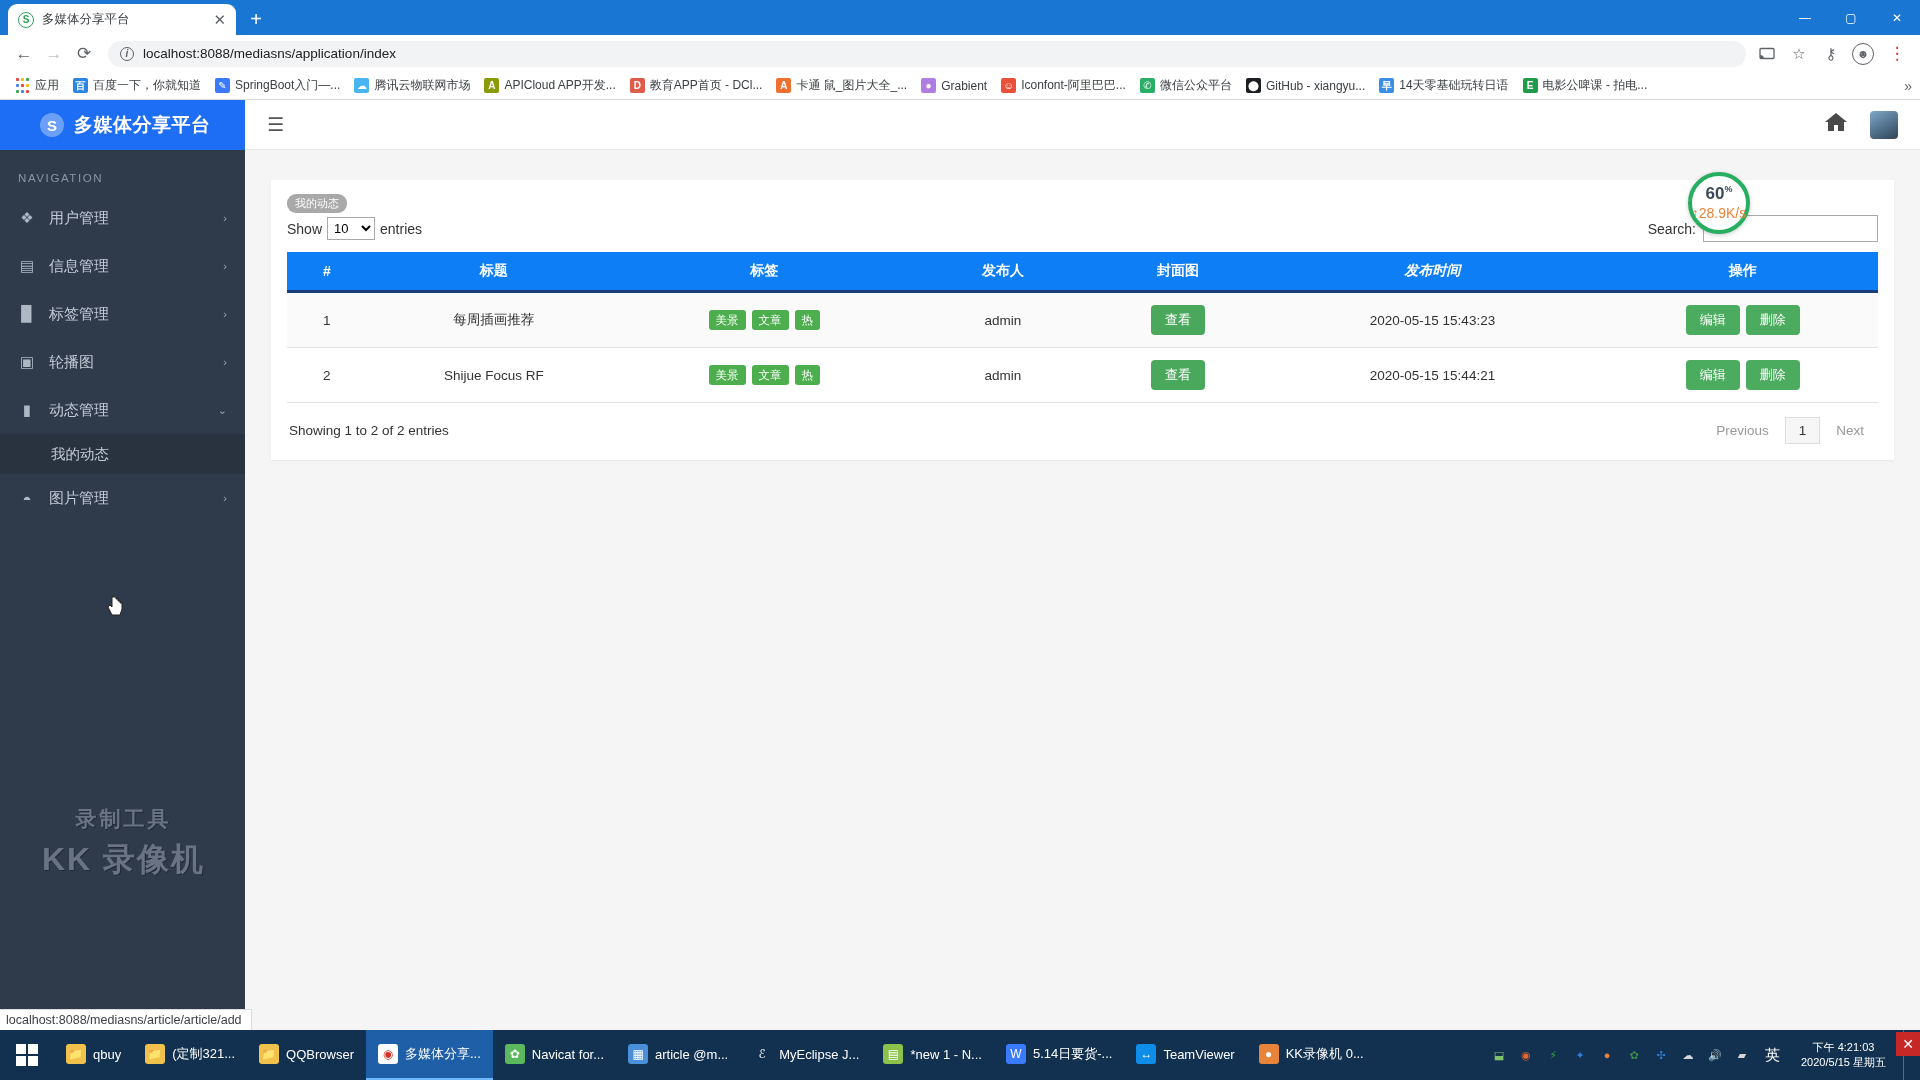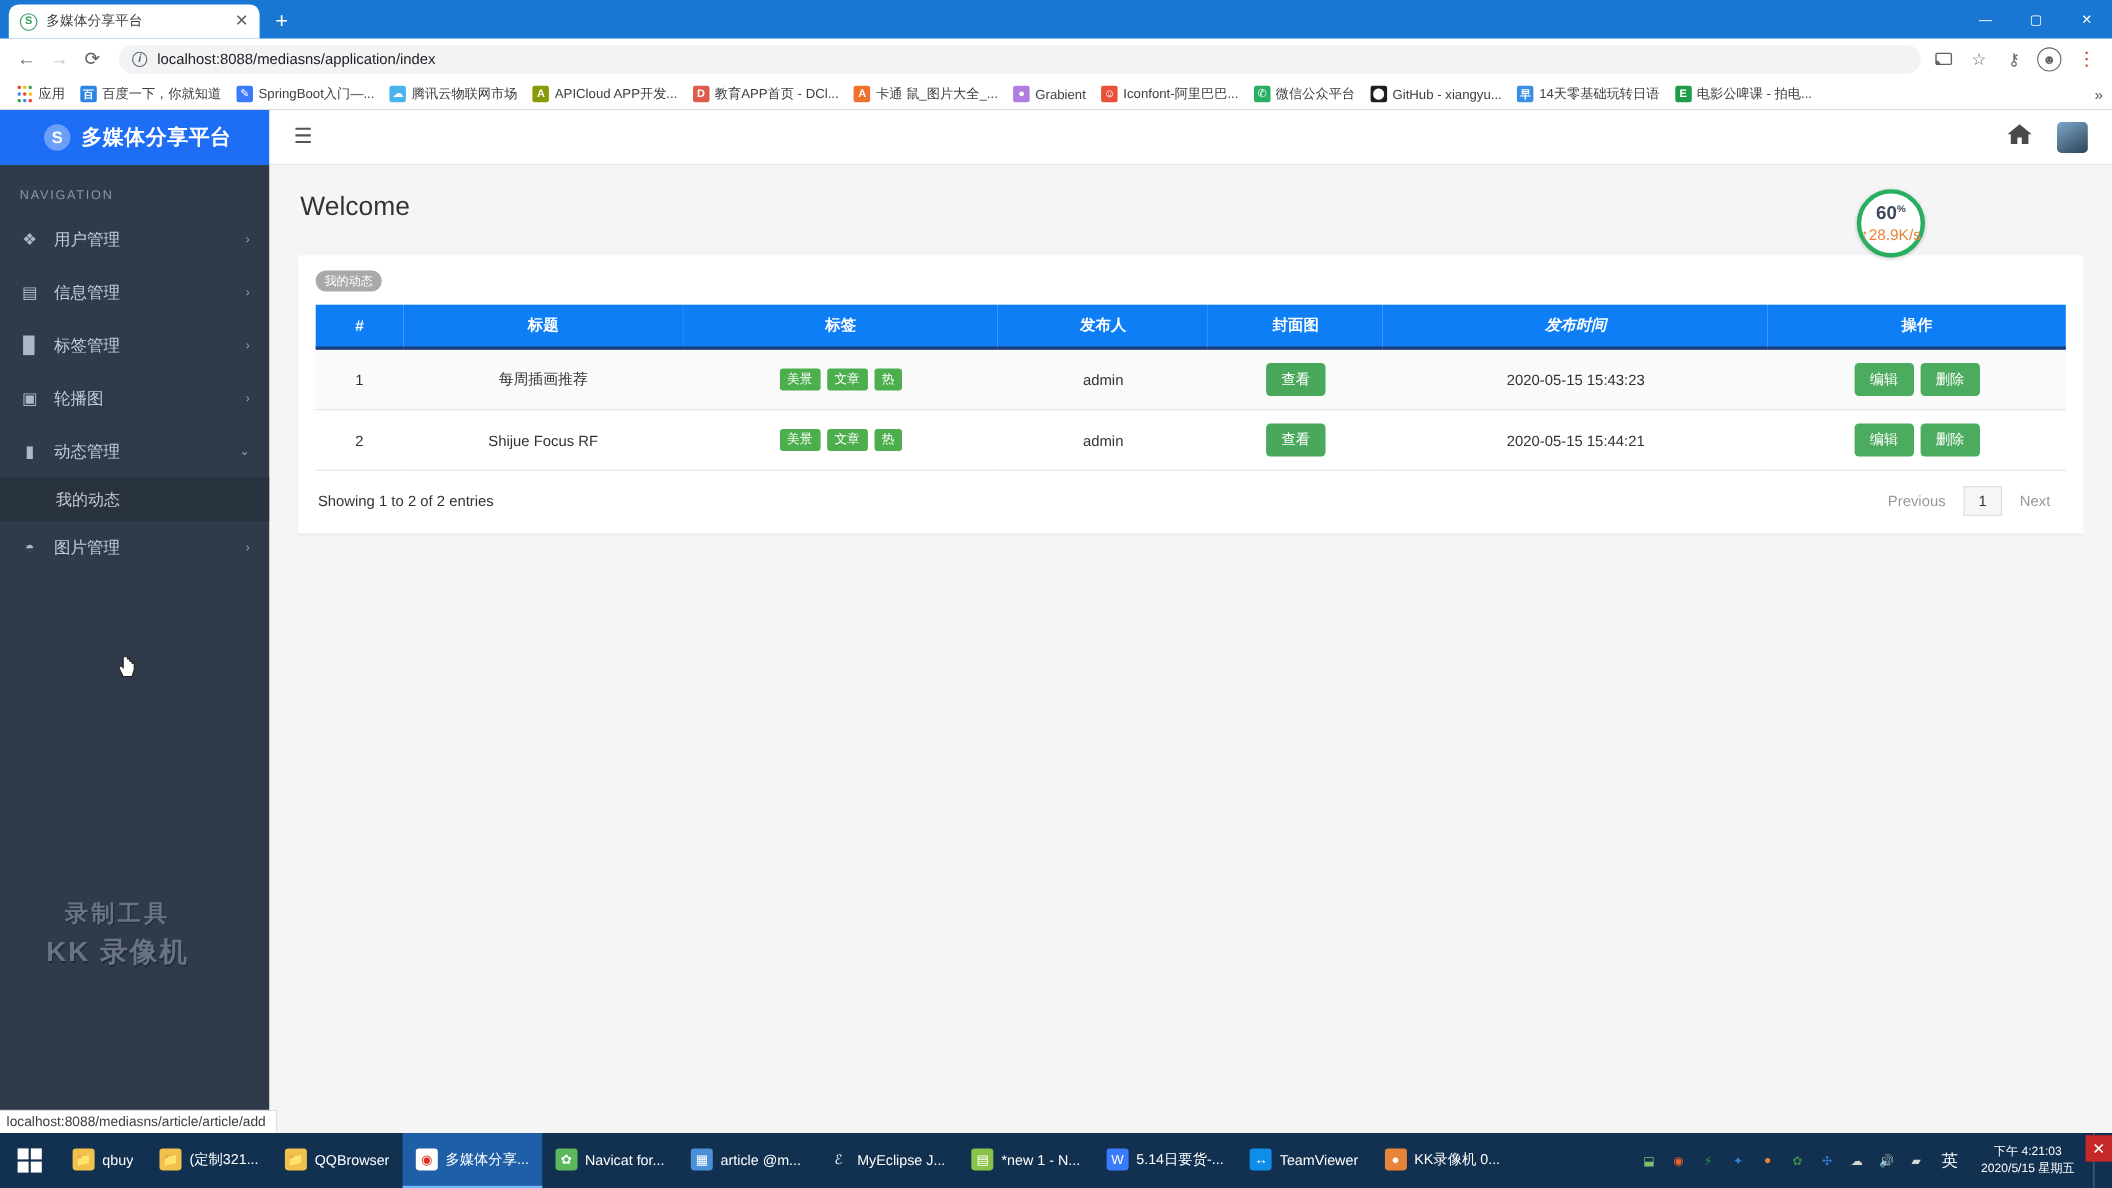"Welcome" div.welcome { html: <div>Welcome</div> -> none }
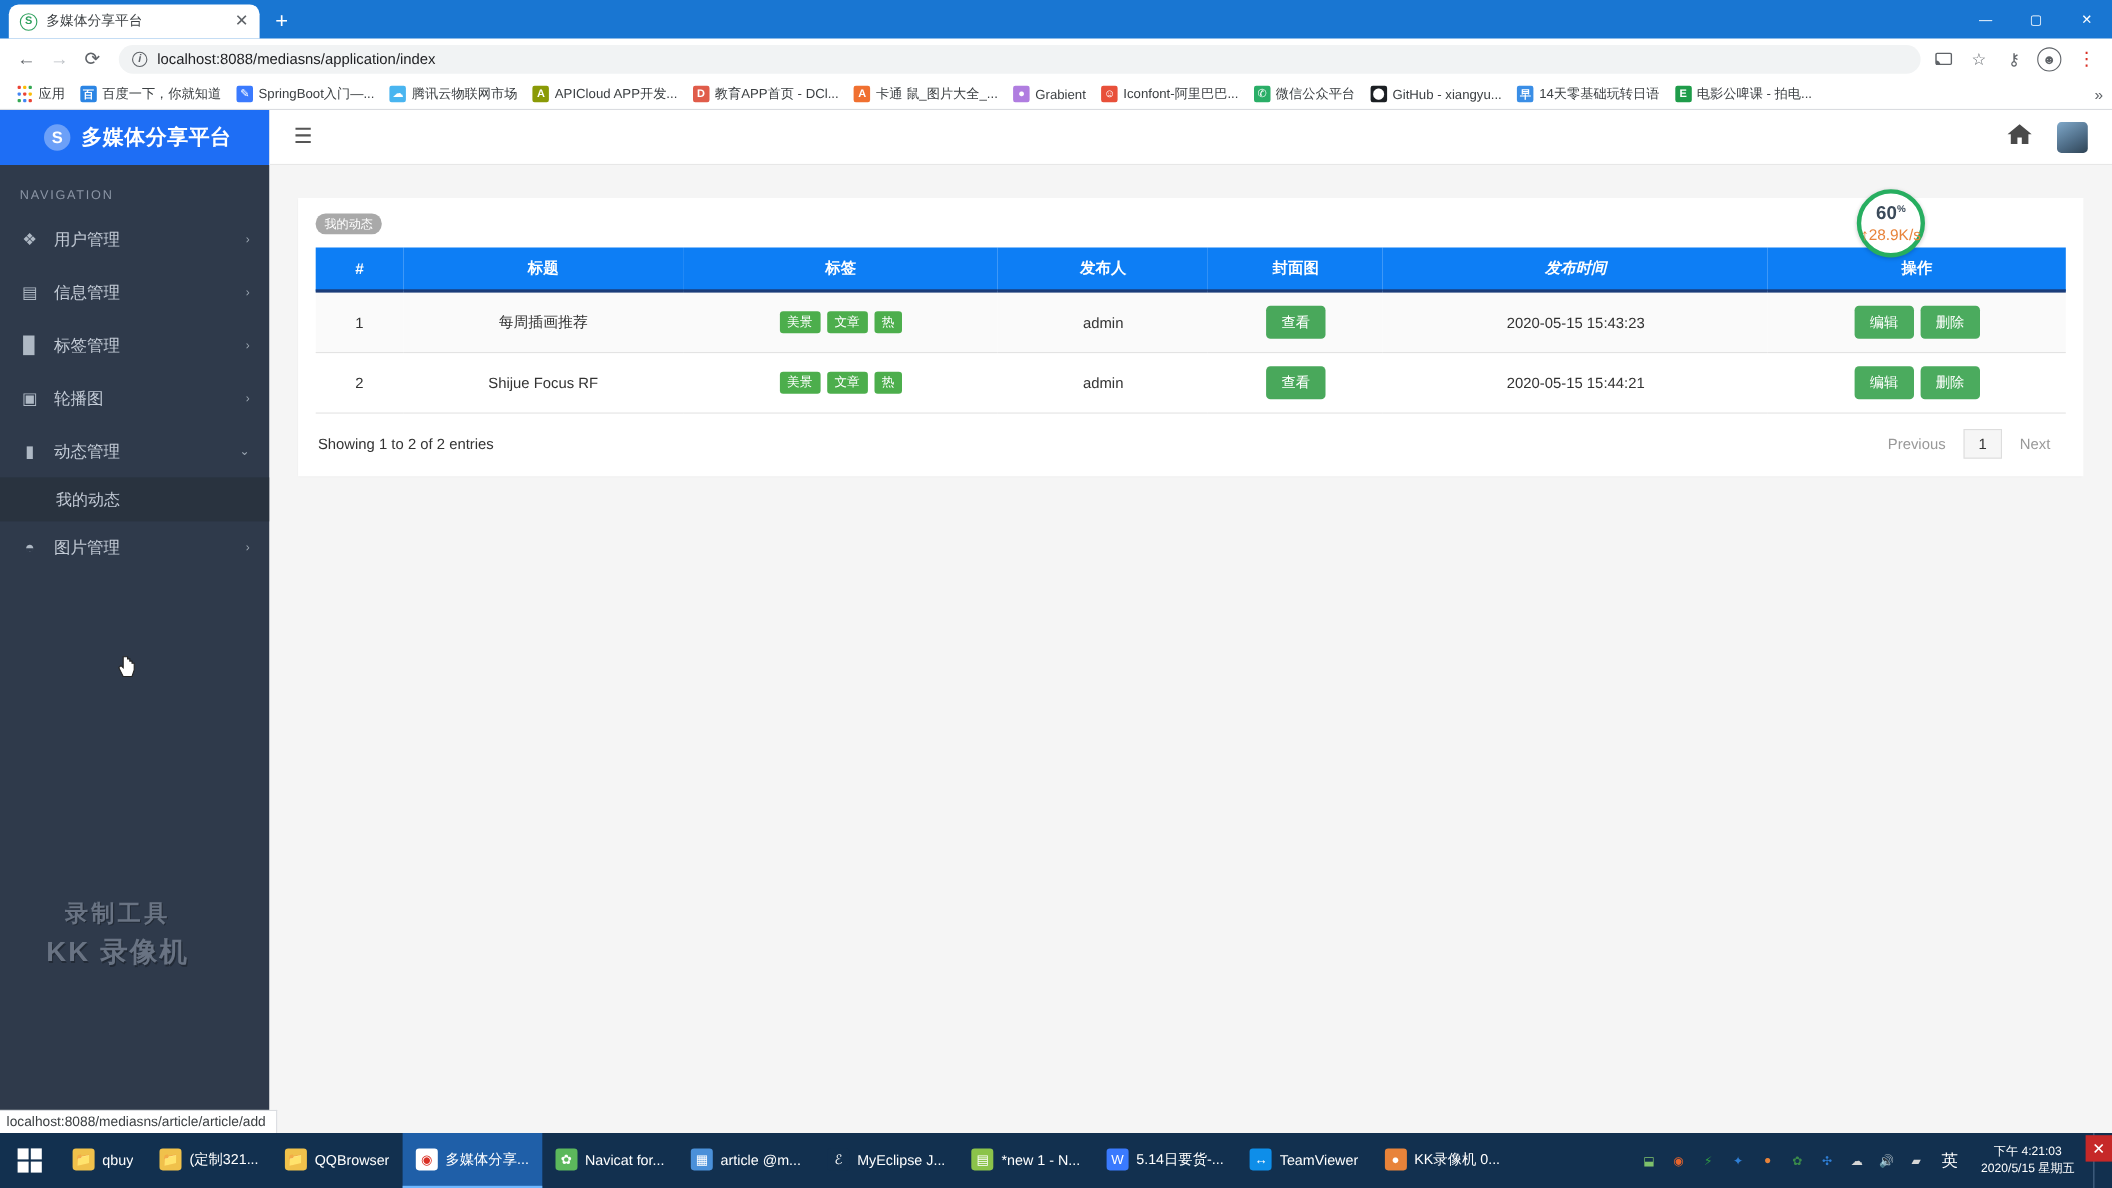"Show" div.toprow { html: none -> <div> <div> <span>Show</span> <select><option>10</option><option>25</option><option>50</option><option>100</option></select> <span>entries</span> </div> <div> <span>Search:</span> <input> </div> </div> }
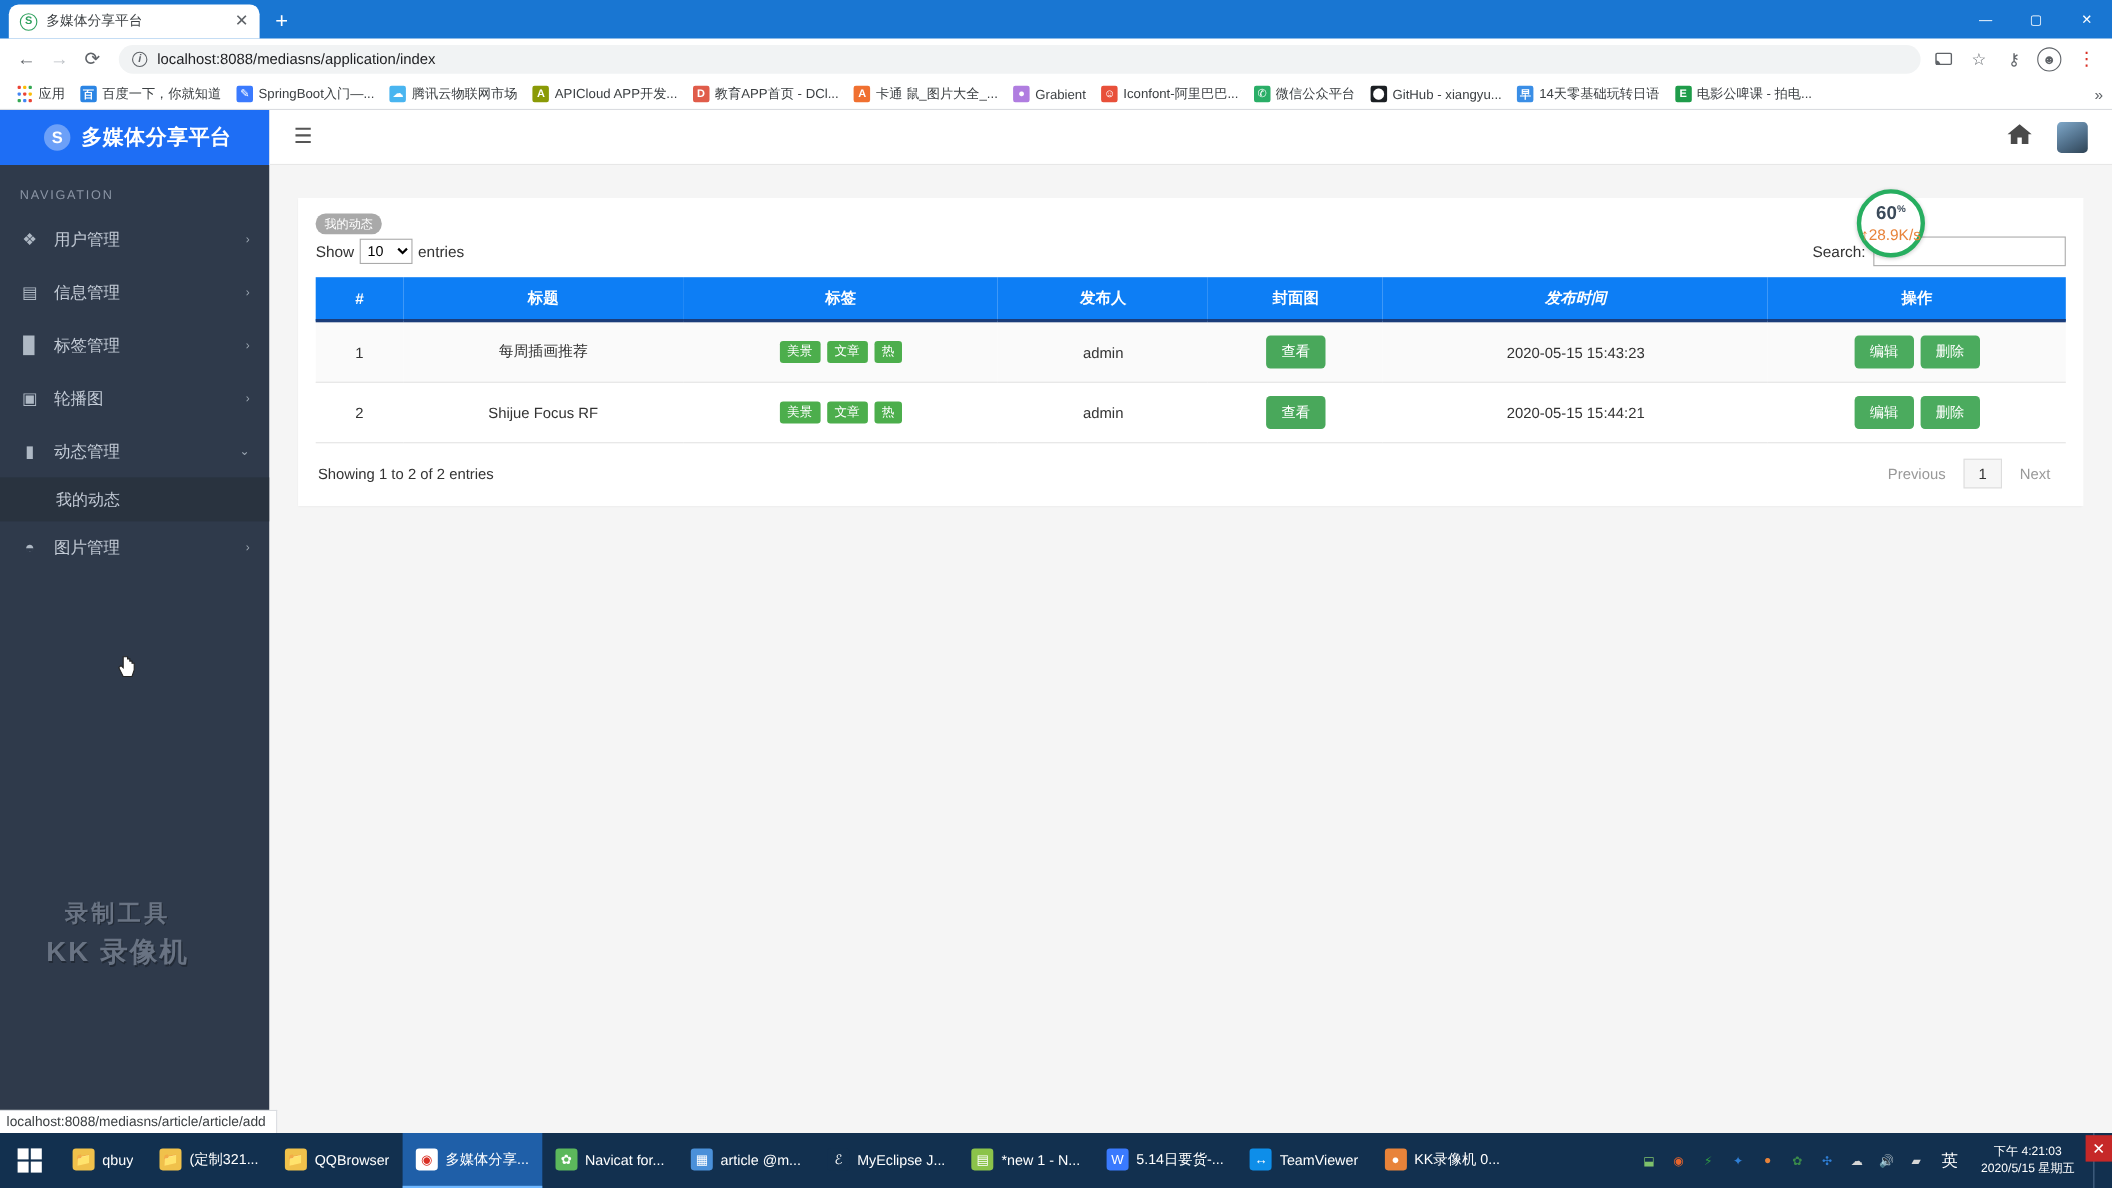"KK 录像机" .wm2 { font-size: 25px -> 32px }
